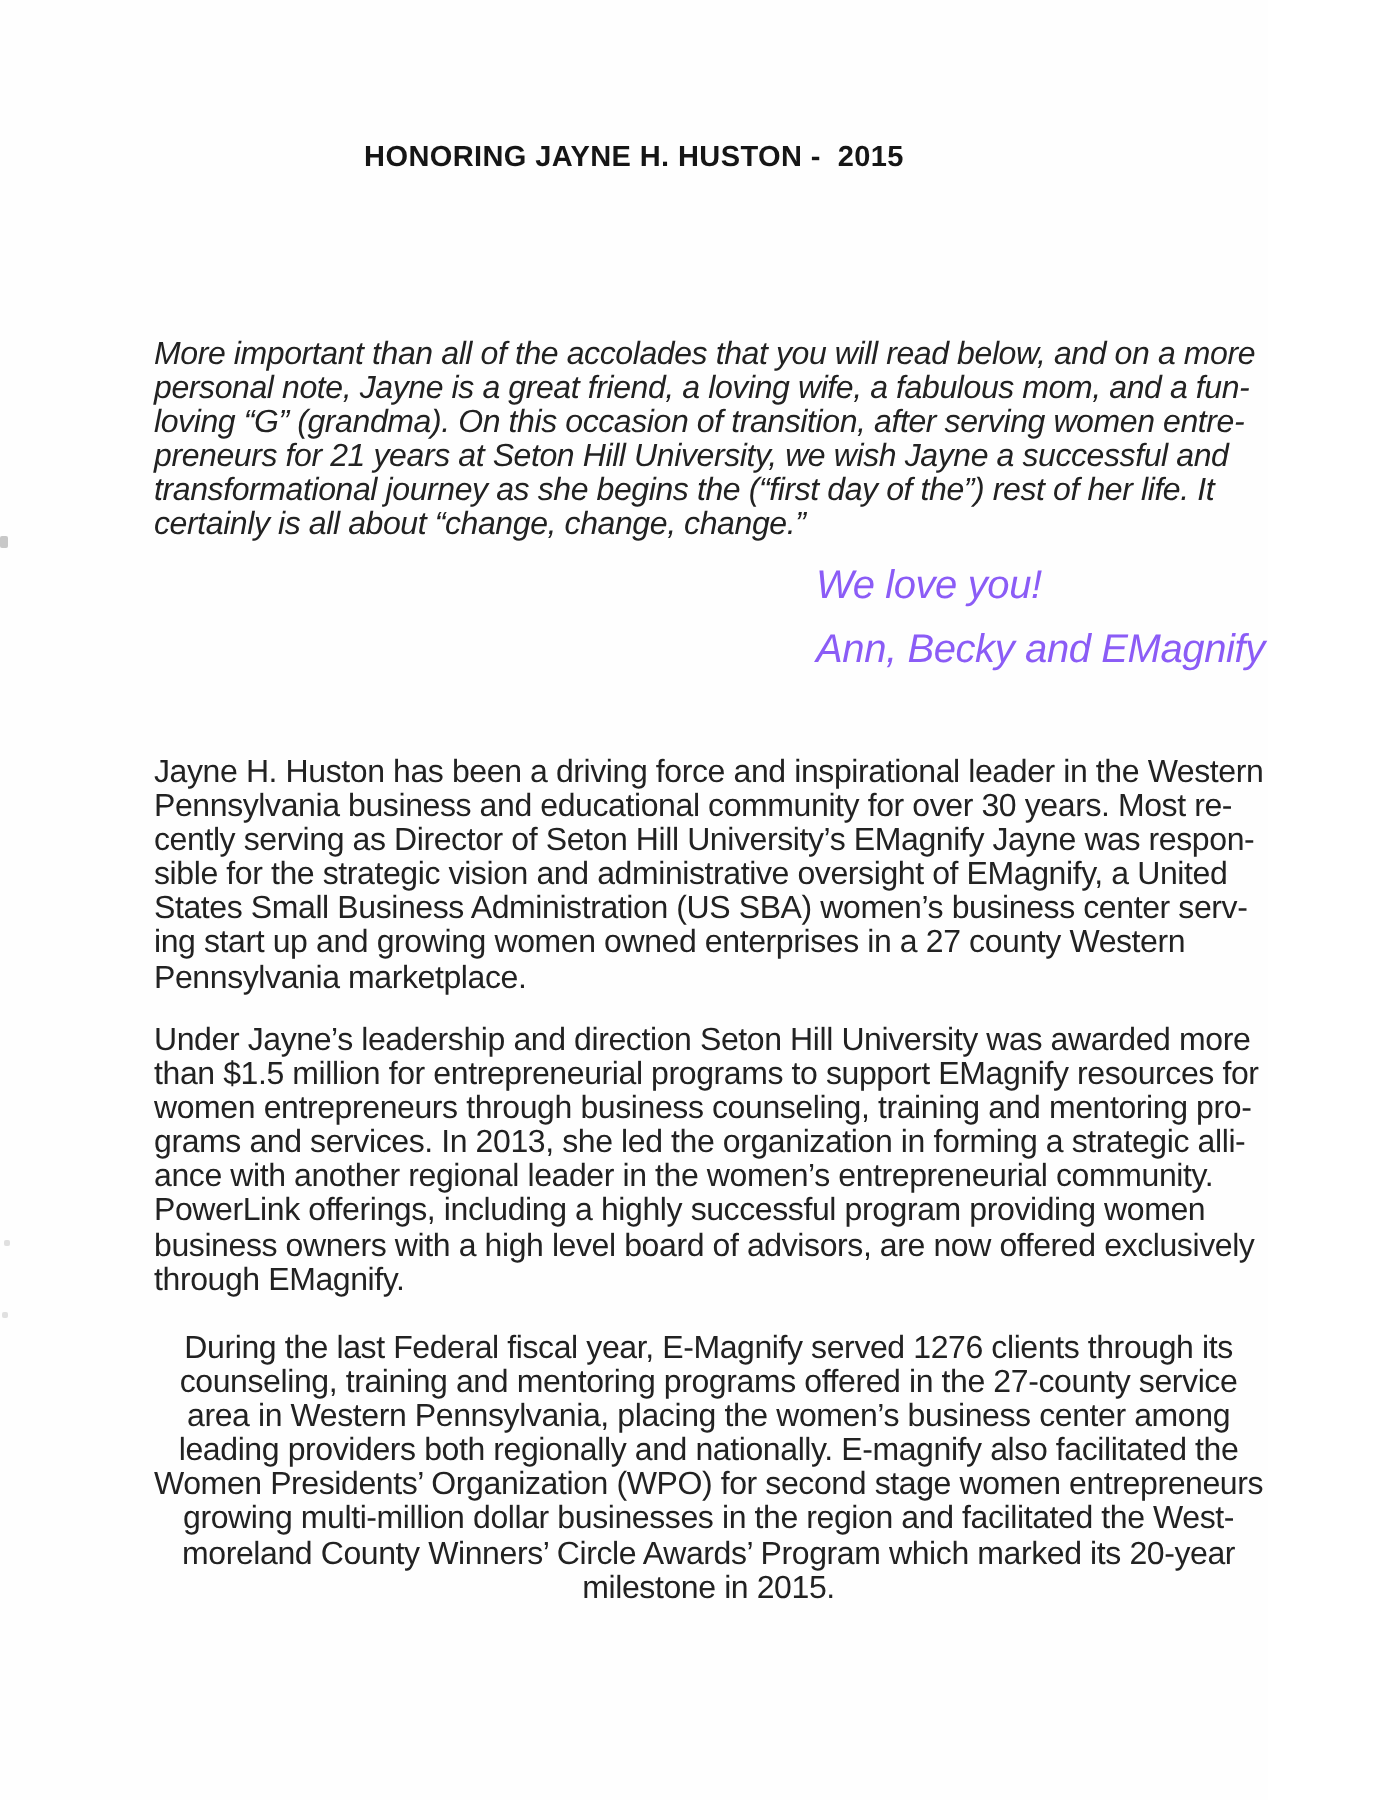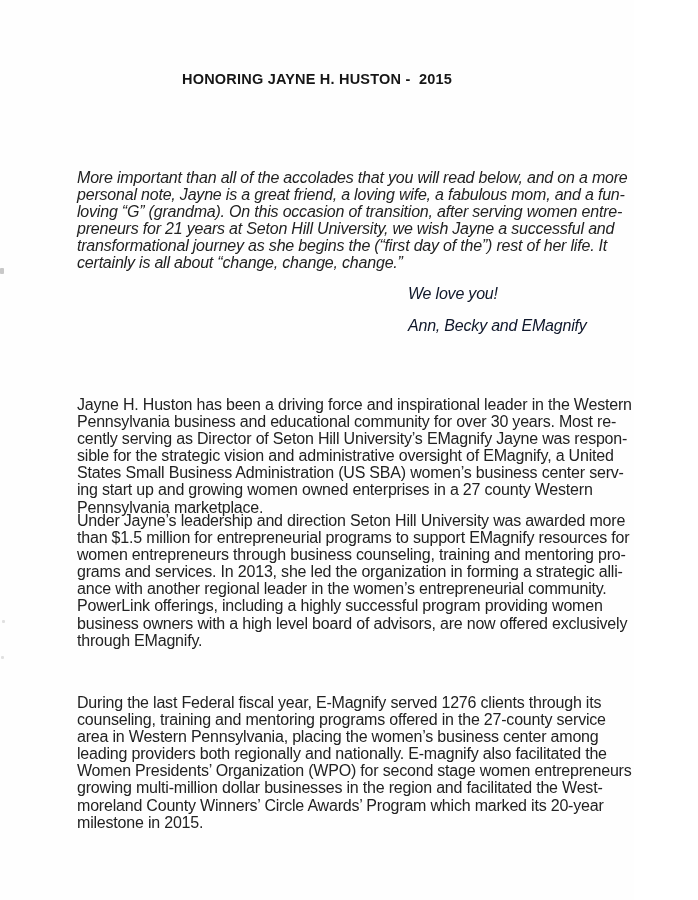"We love you!" .closing-line { color: #0f172a -> #8b5cf6; font-size: 16px -> 20px }
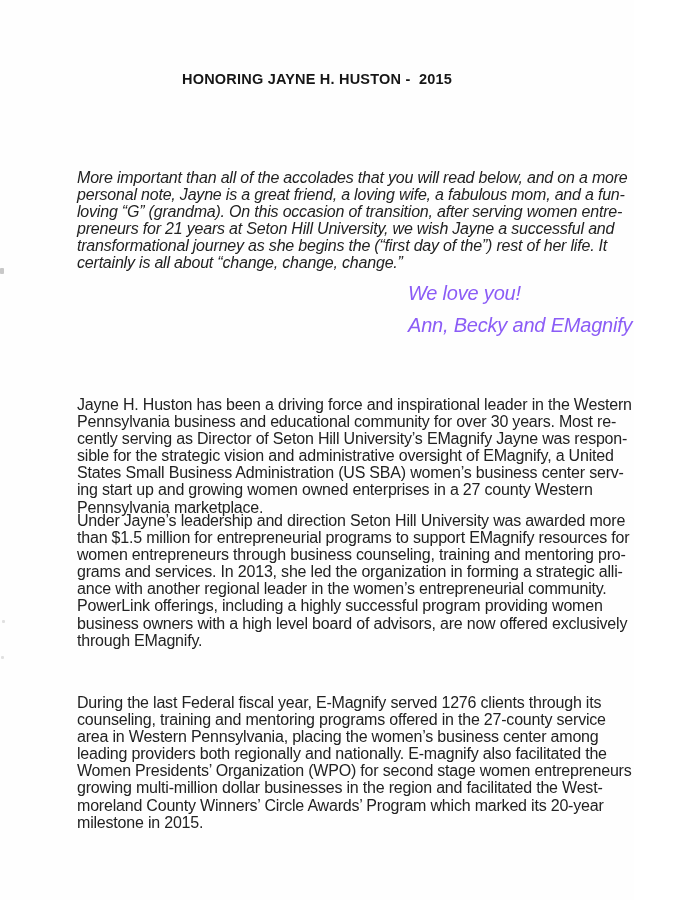"Jayne H. Huston has been" .para1 { top: 396px -> 378px }
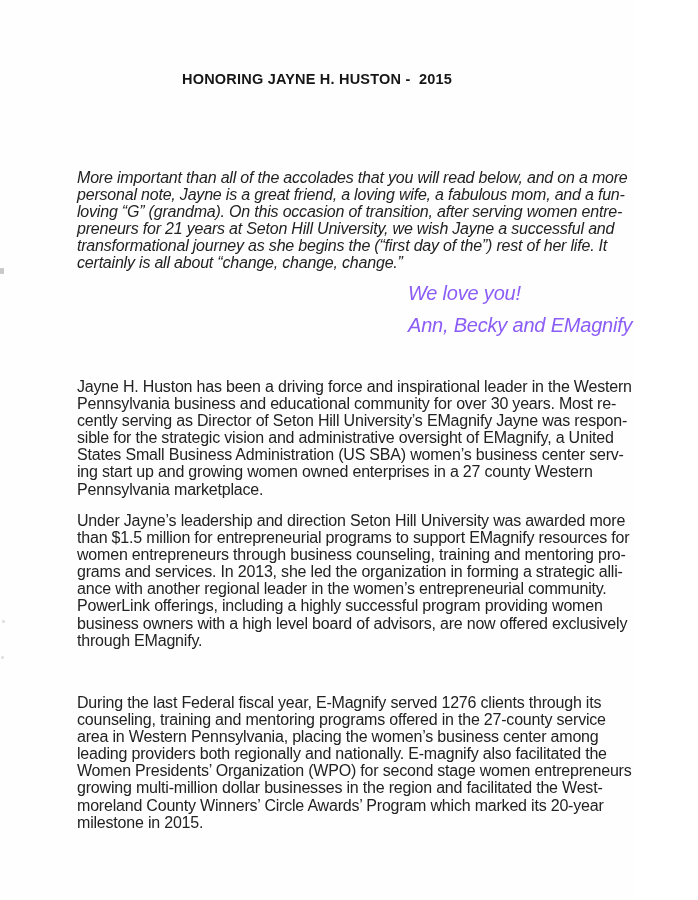"During the last Federal fiscal" .para3 { text-align: none -> center; top: 694px -> 666px }
